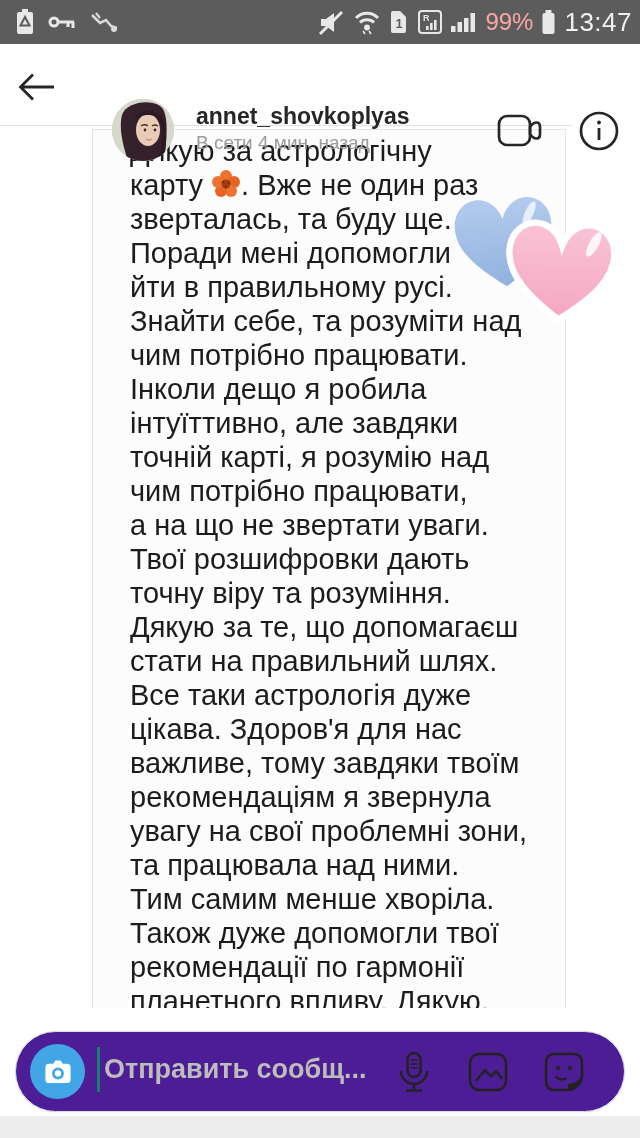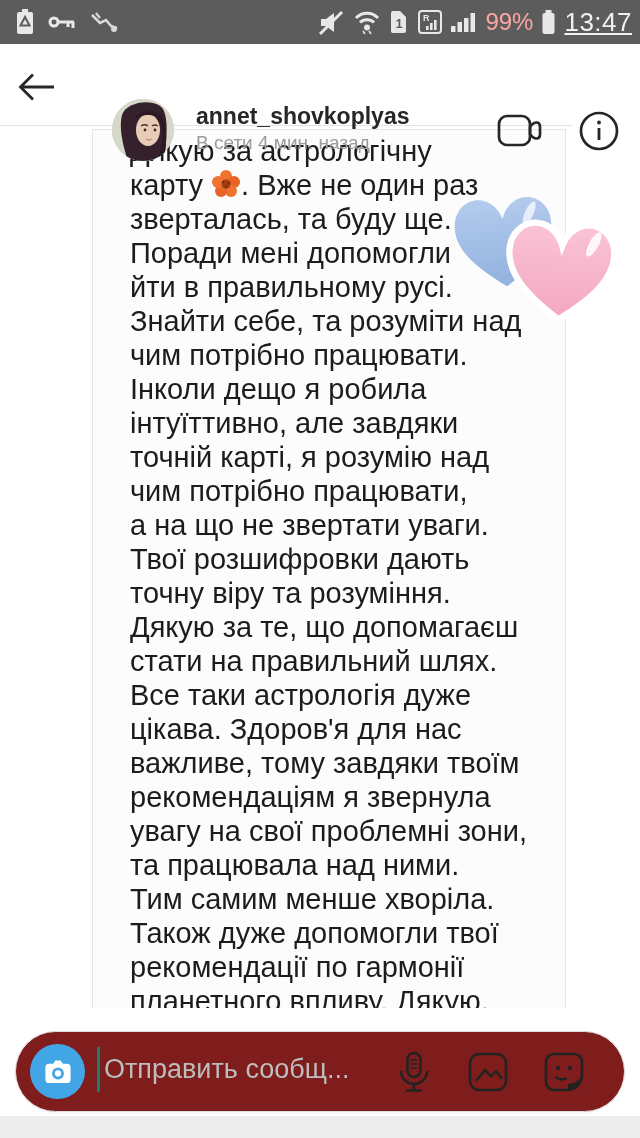"13:47" .sb-time { text-decoration: underline -> none }
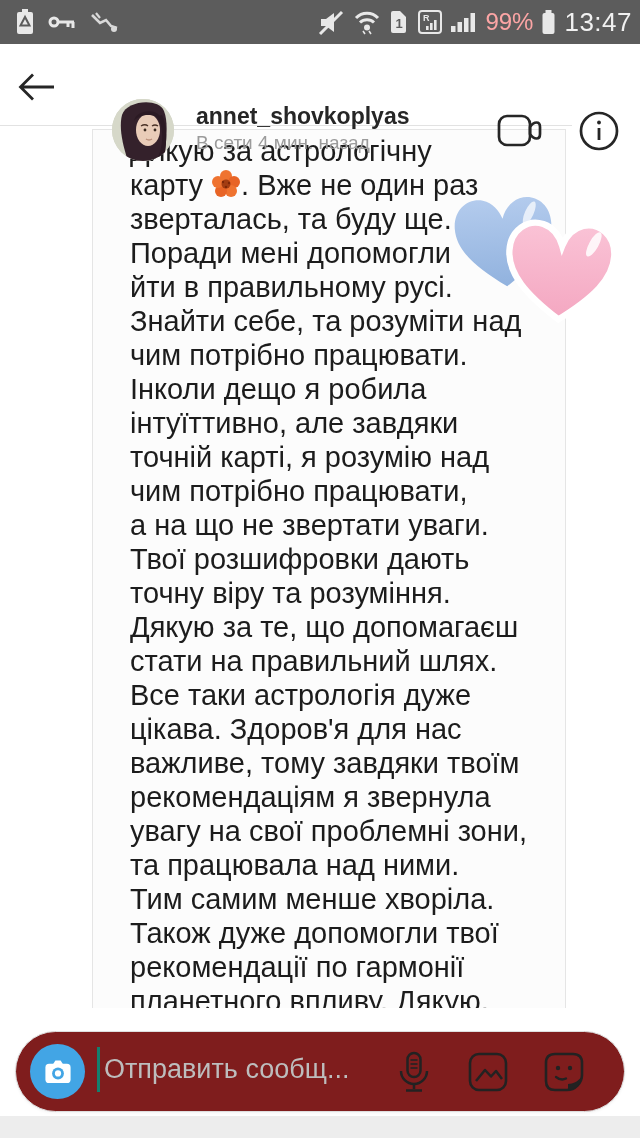"Отправить сообщ..." .pill { background: #7f1d1d -> #4c1d95; font-weight: none -> bold }
